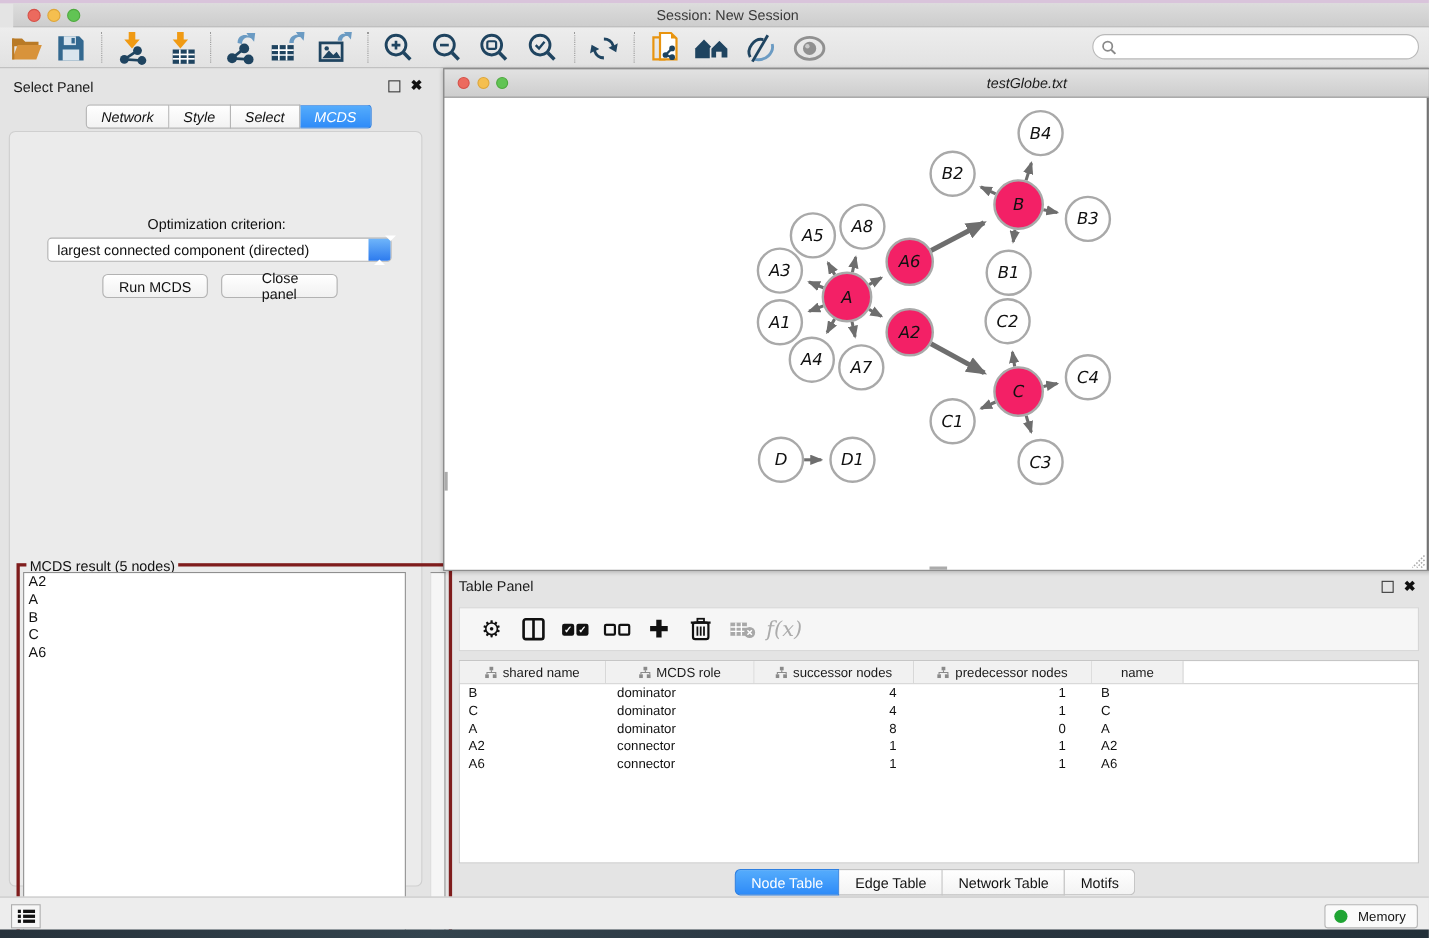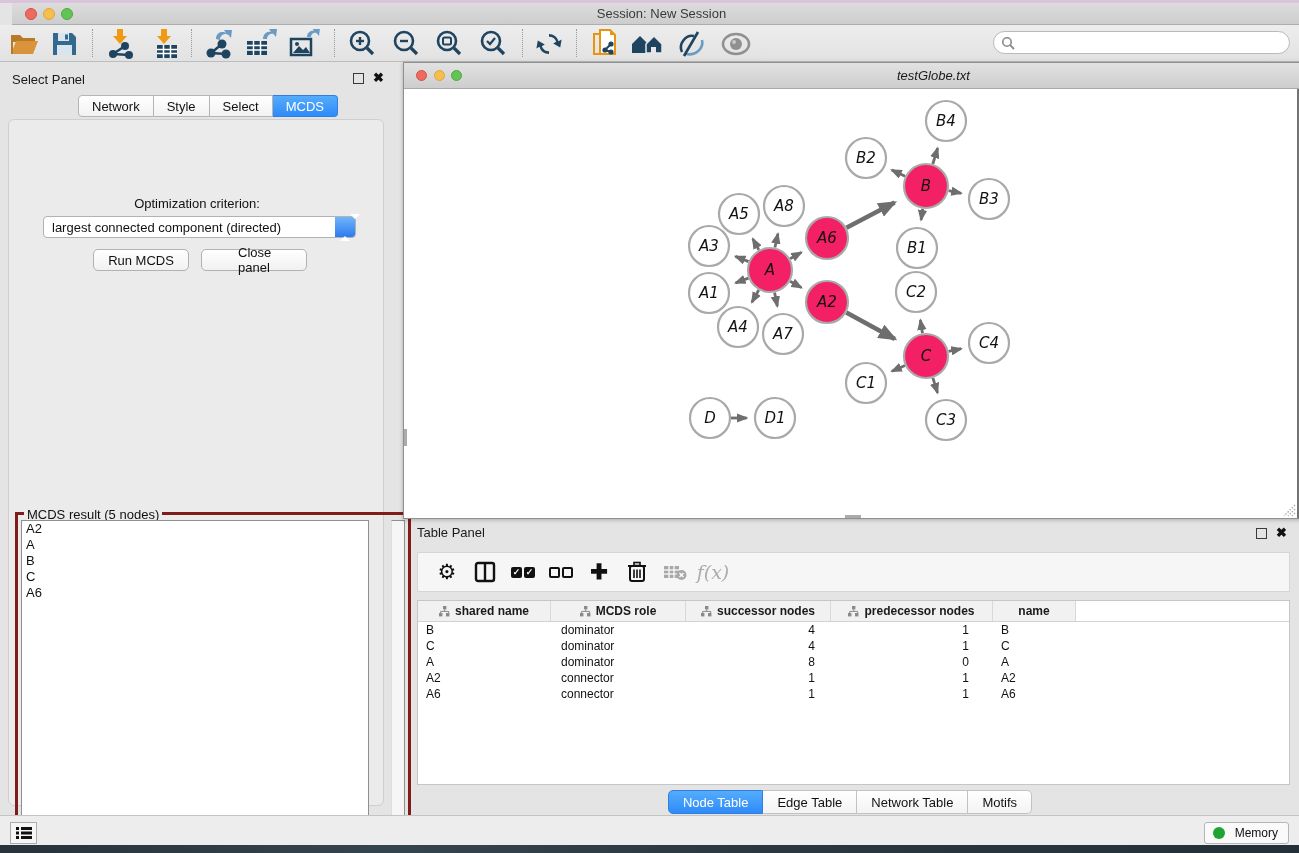"Network" .cp-tabs { font-style: none -> italic }
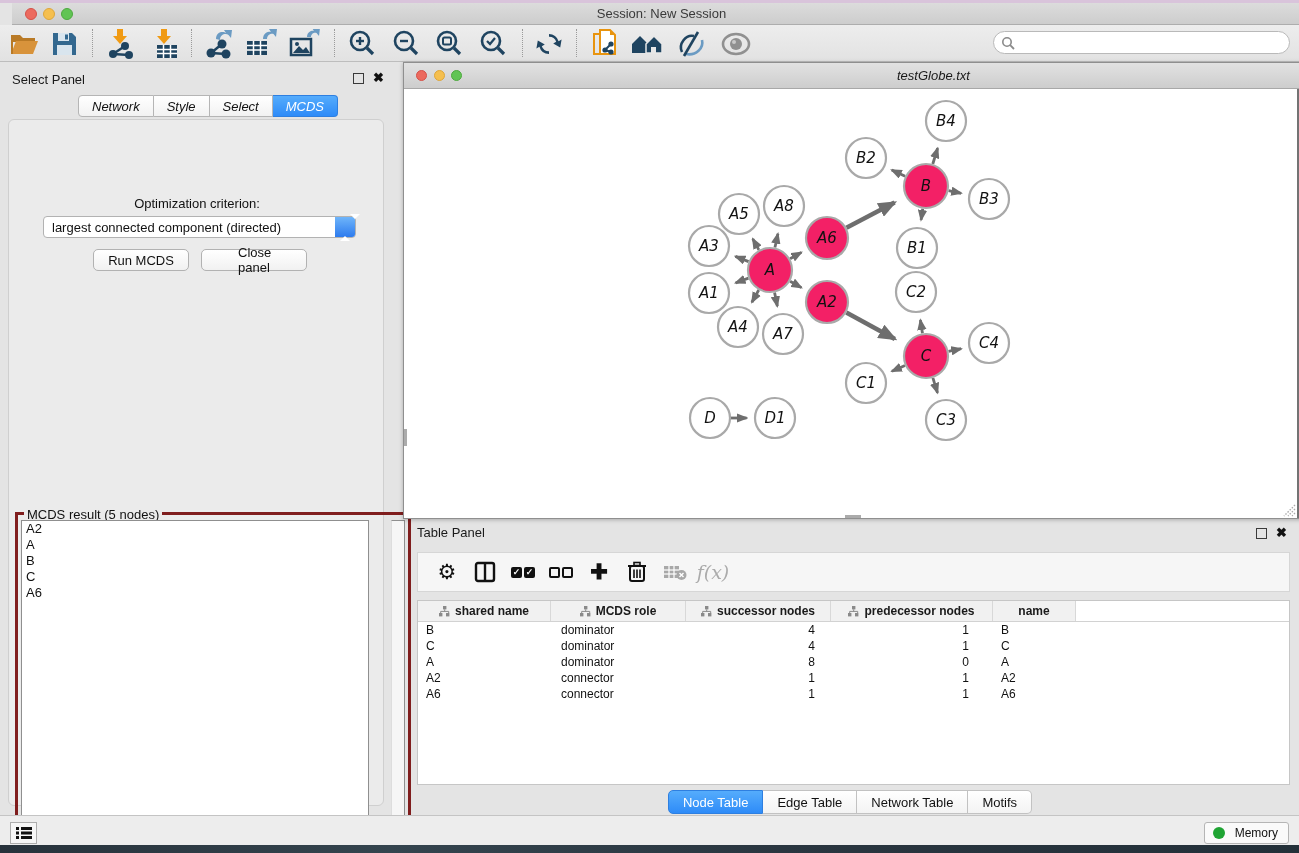"shared name" .th { font-weight: bold -> none }
